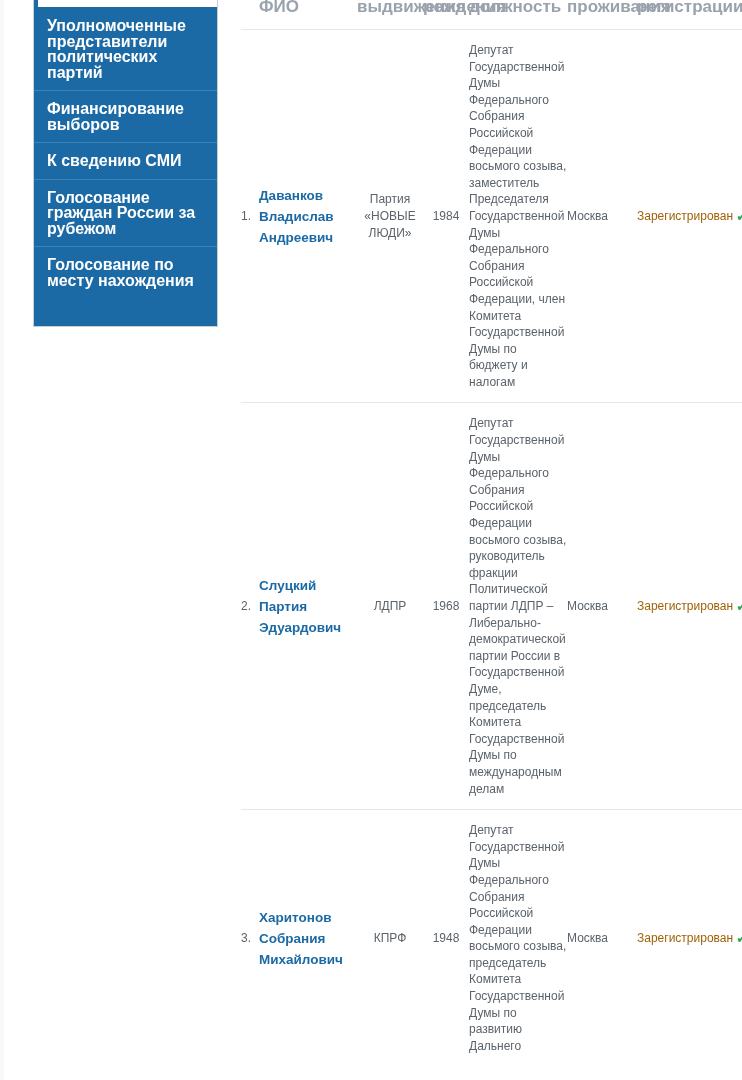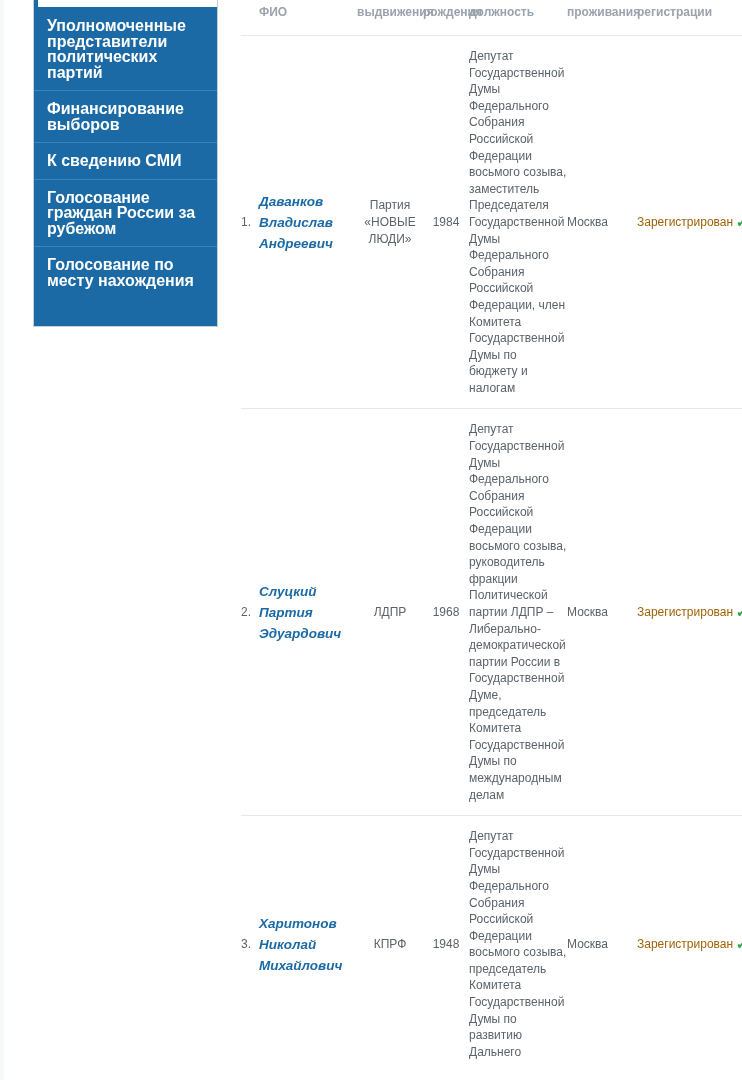"ФИО" table.cand th { font-size: 12px -> 17px; padding: 6px 0 16px 0 -> 0 0 16px 0 }
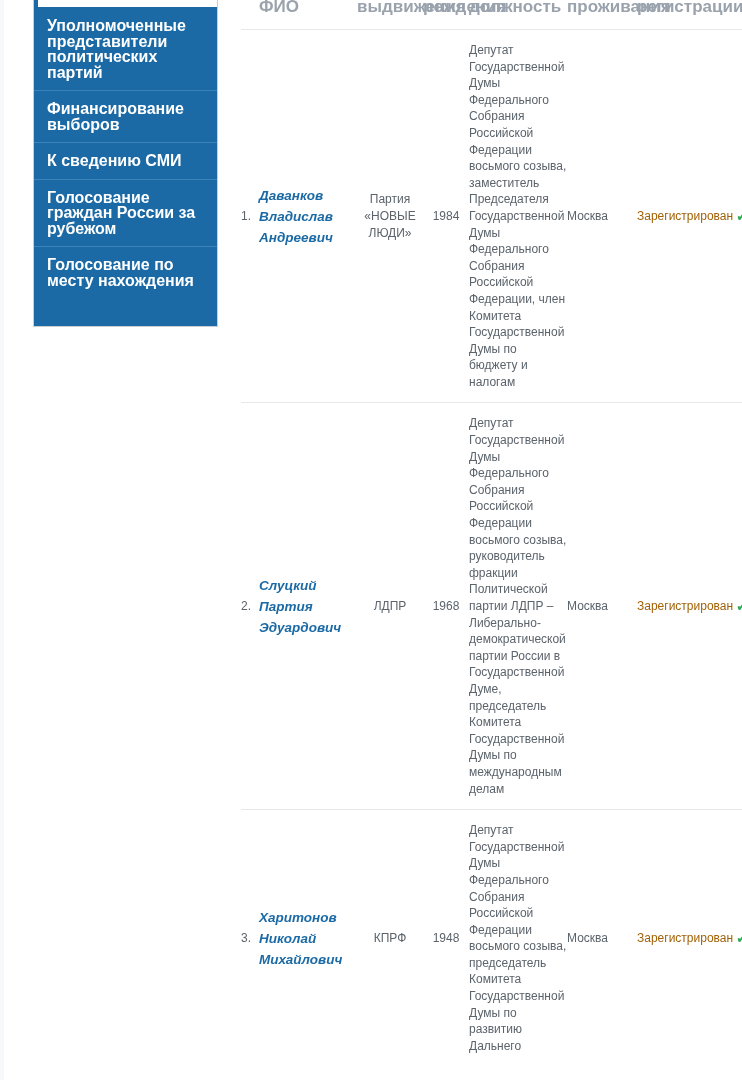"Даванков Владислав Андреевич" td.fio { font-style: italic -> none }
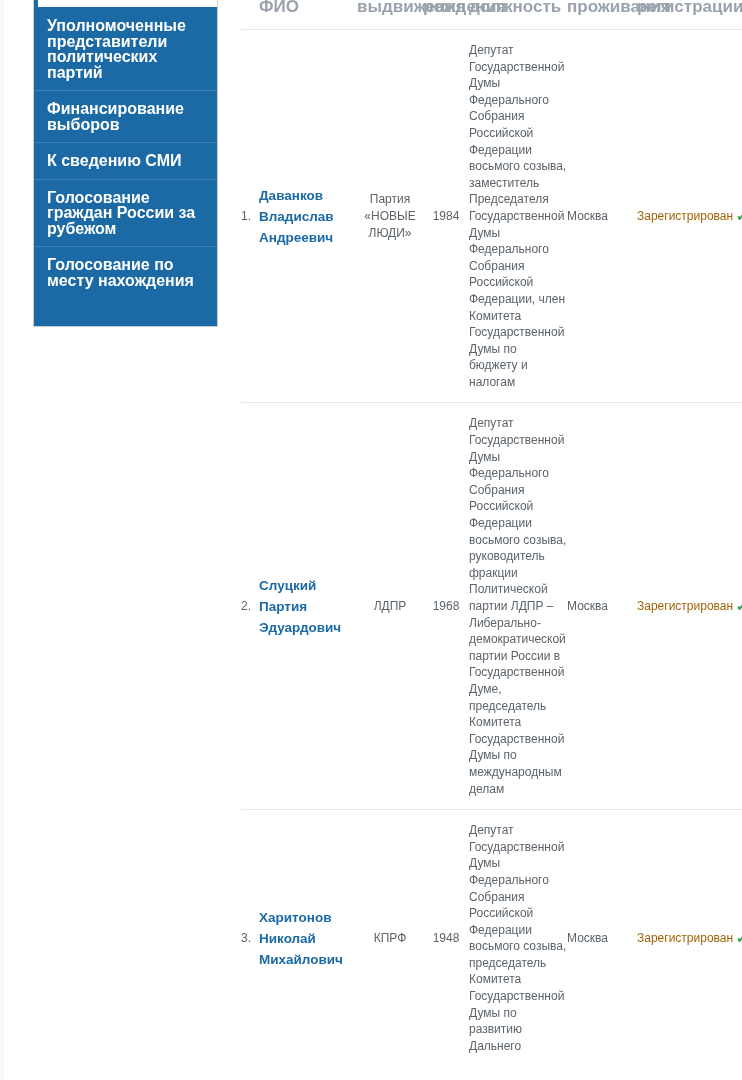"Николай" span { text: Николай -> Собрания }
